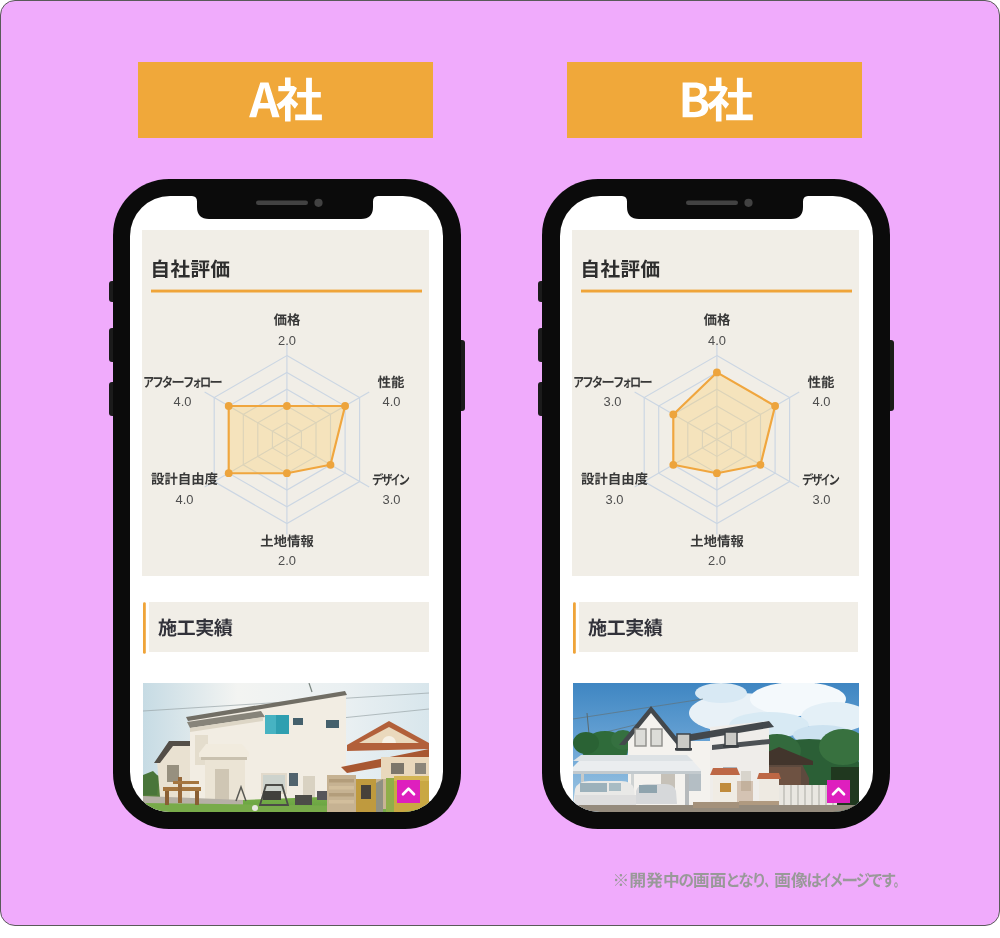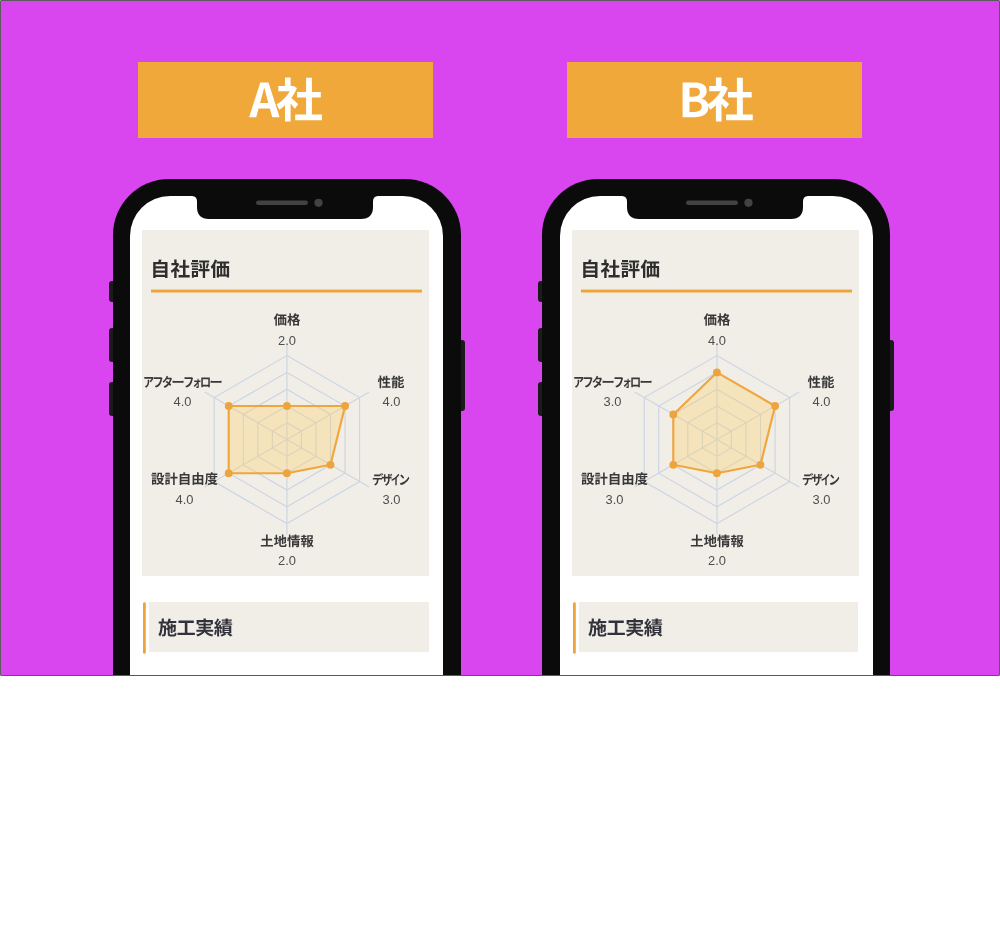"2.0" div { background: #d946ef -> #f0abfc; border-radius: 1px -> 15px; height: 676px -> 926px }
